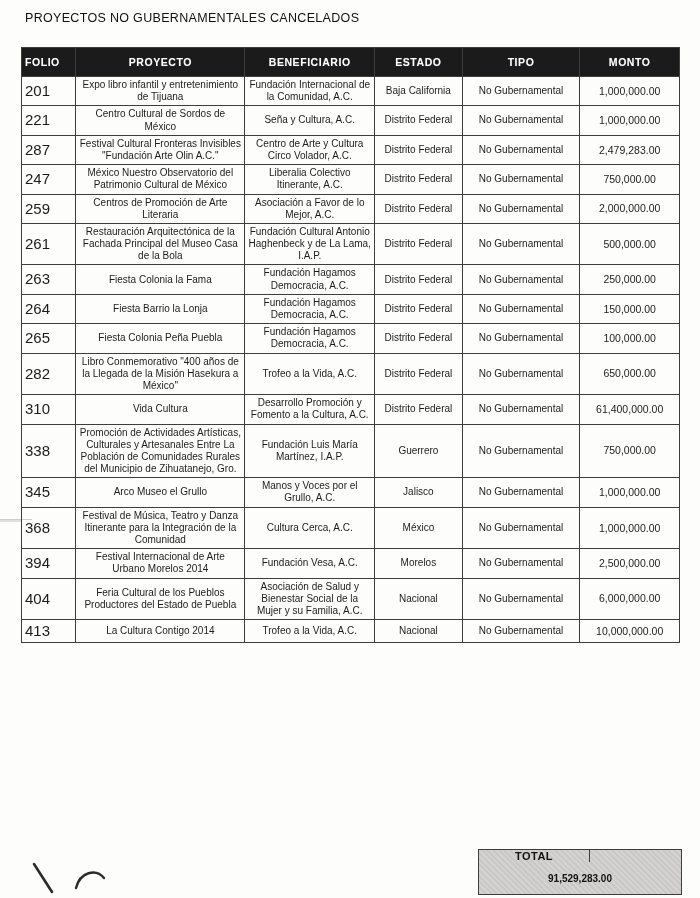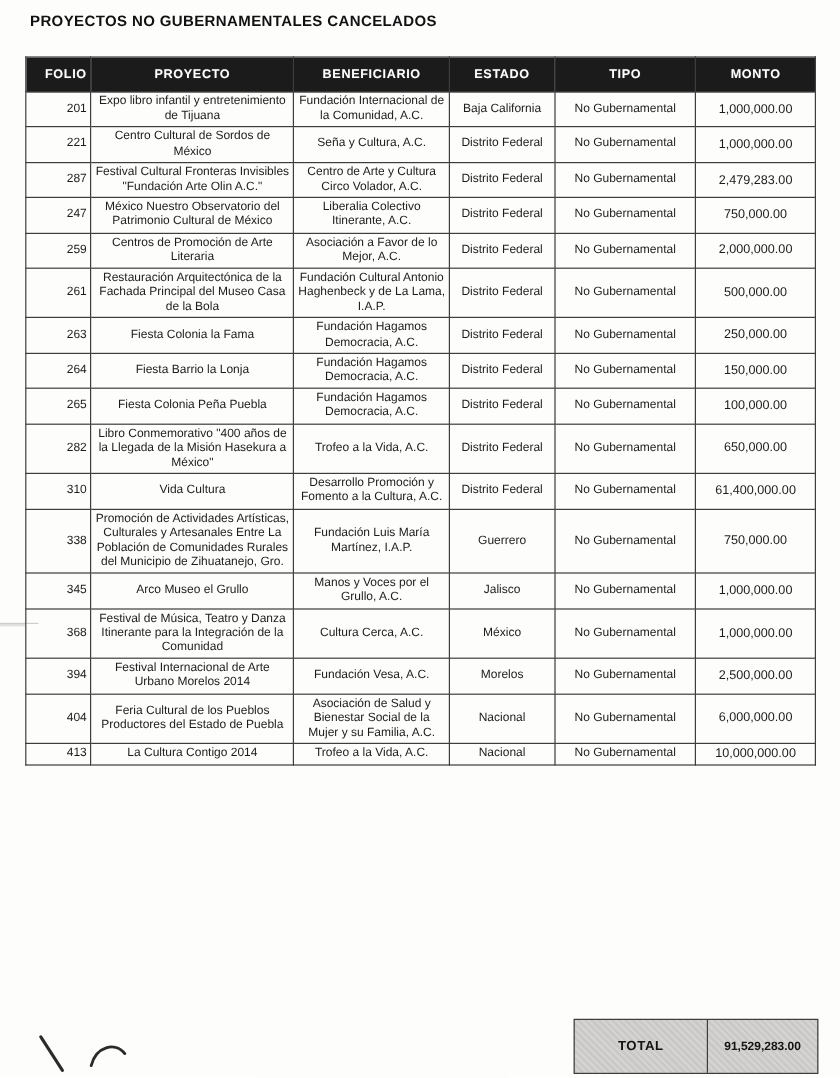"PROYECTOS NO GUBERNAMENTALES CANCELADOS" #page-title { font-weight: bold -> normal }
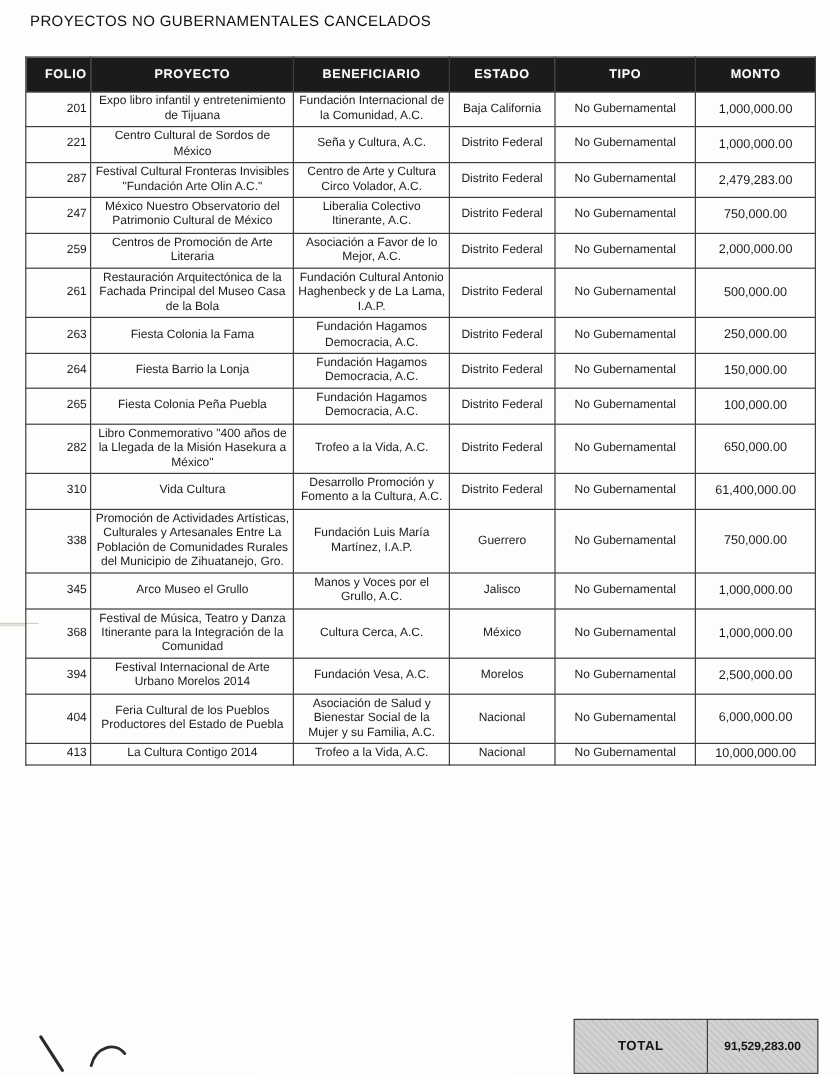"FOLIO" .c-folio { text-align: right -> left }
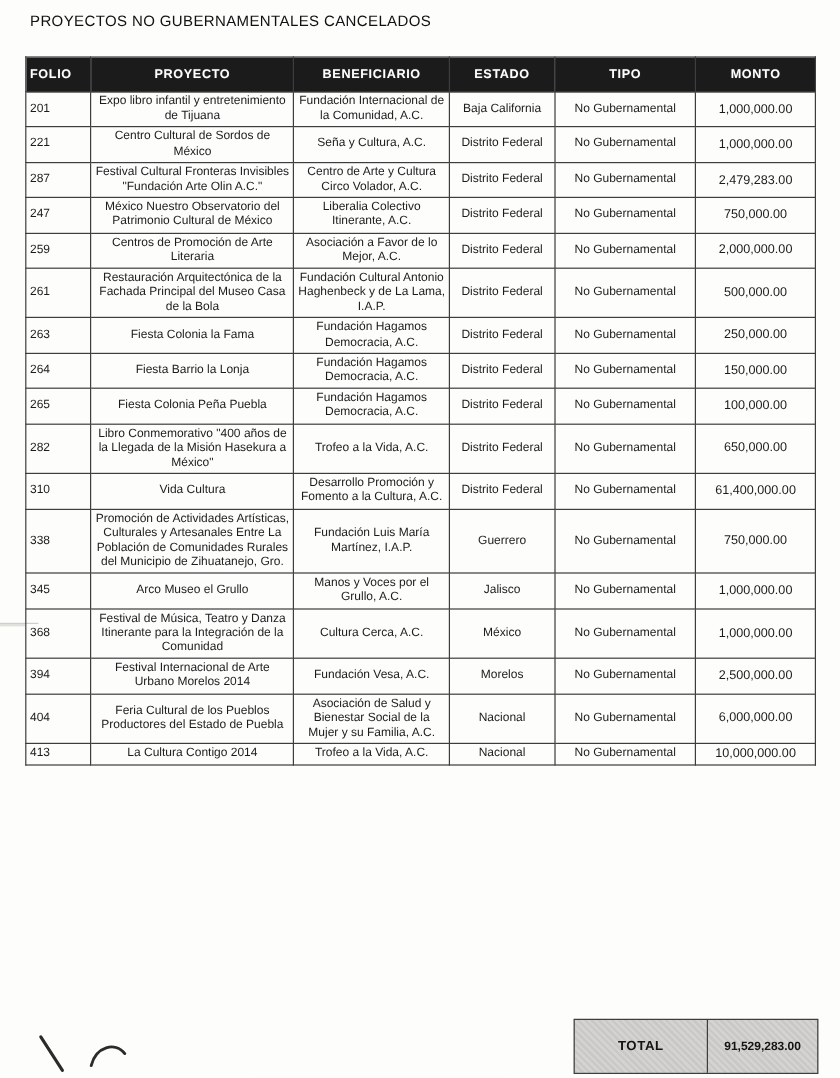"201" tbody td.folio { font-size: 10px -> 15px }
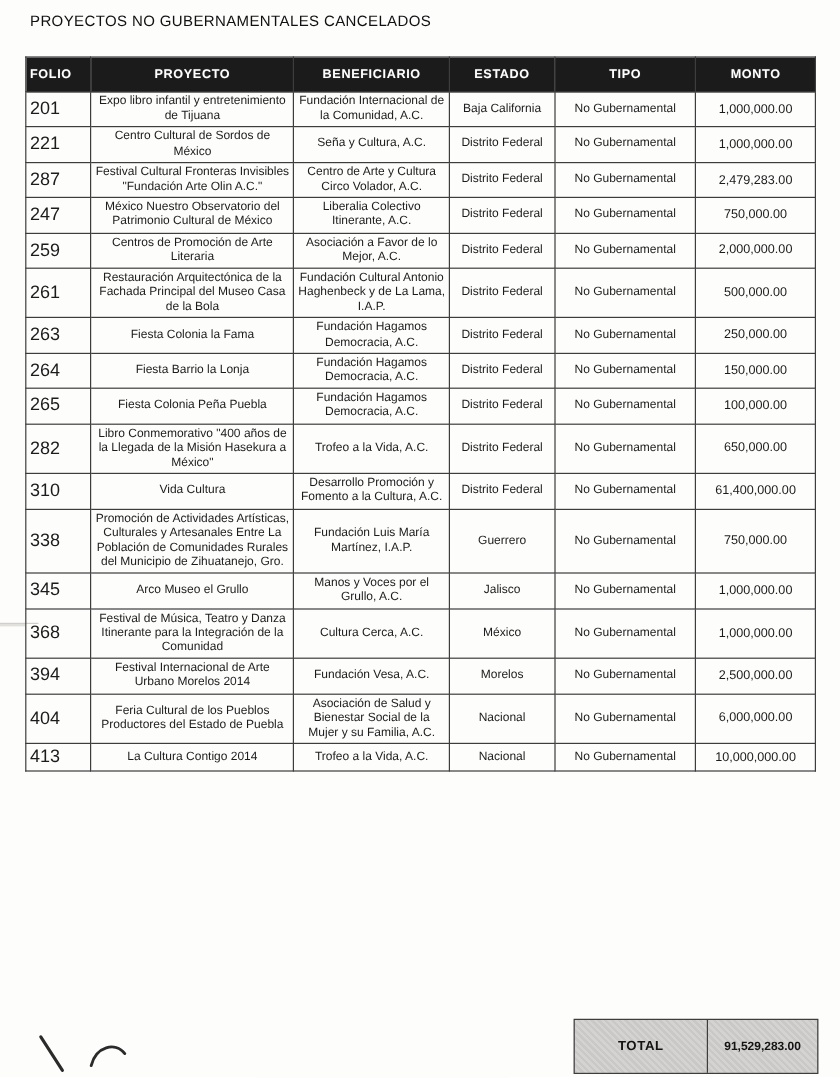"TOTAL" .total-wrap { flex-direction: none -> column }
